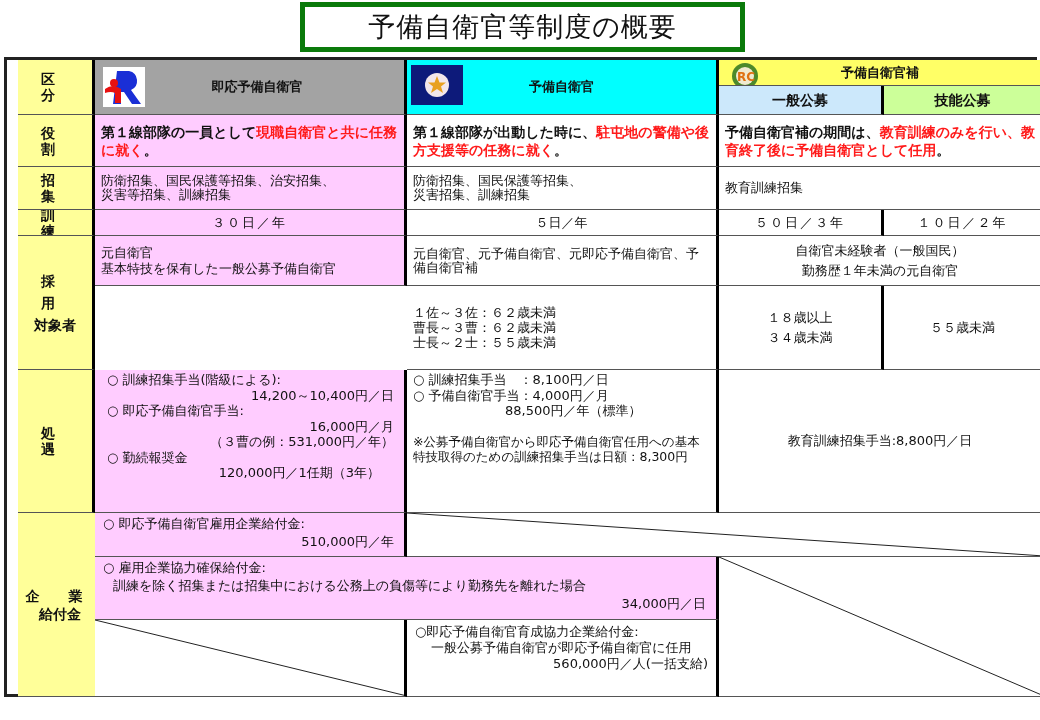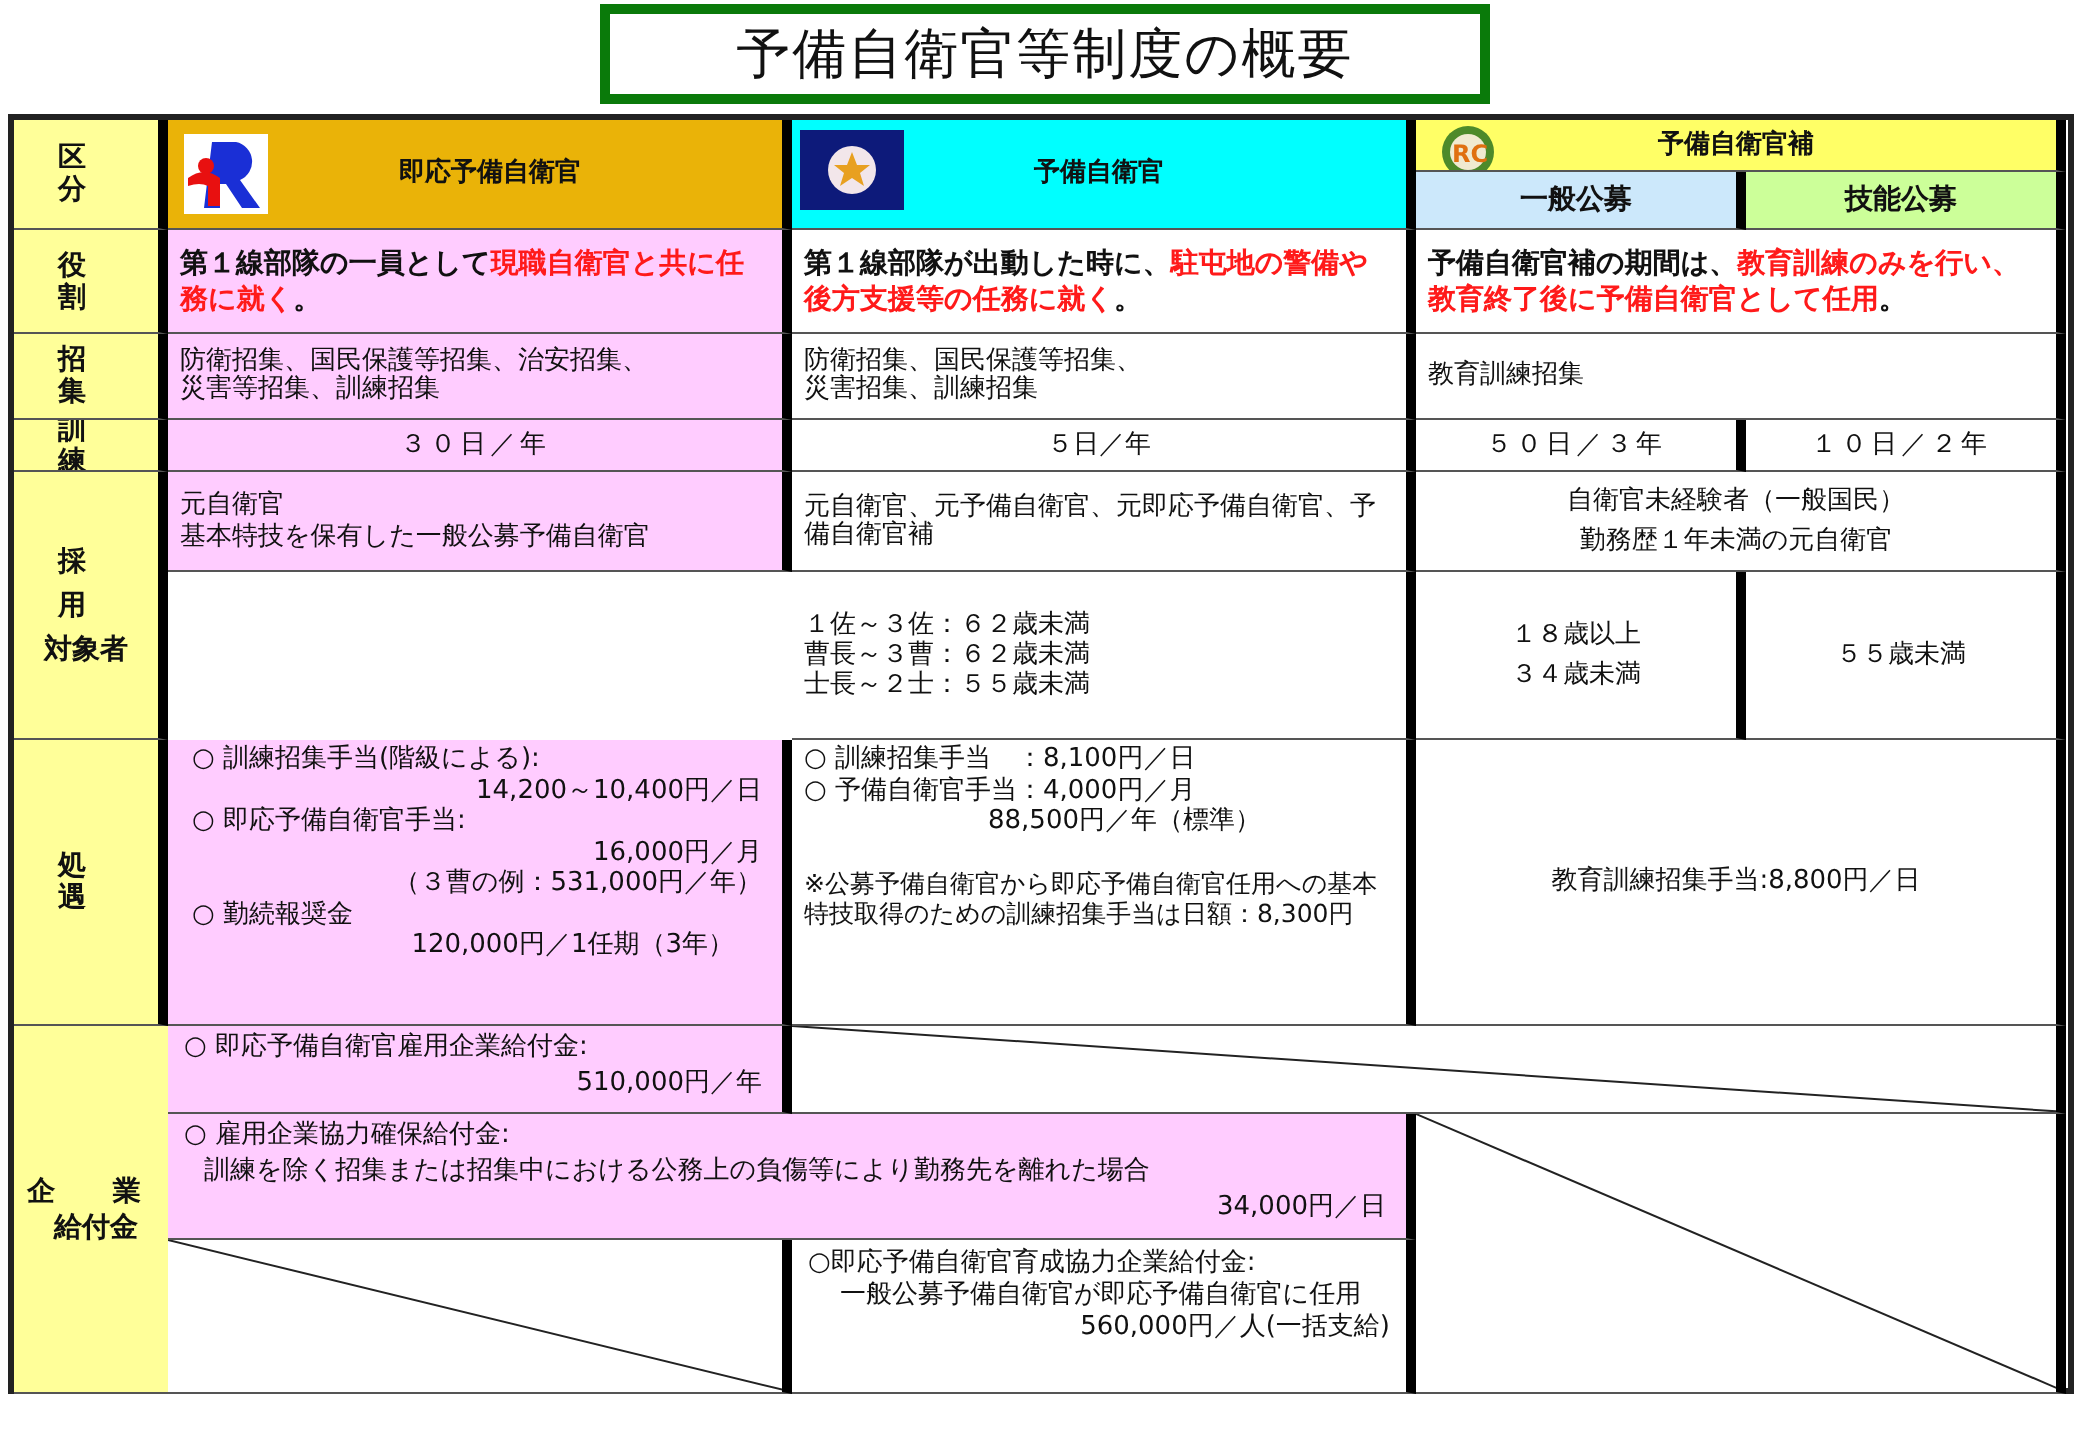"区 分" .c { border-right: 5px solid #000000 -> 3px solid #000000; margin-left: none -> 11px }
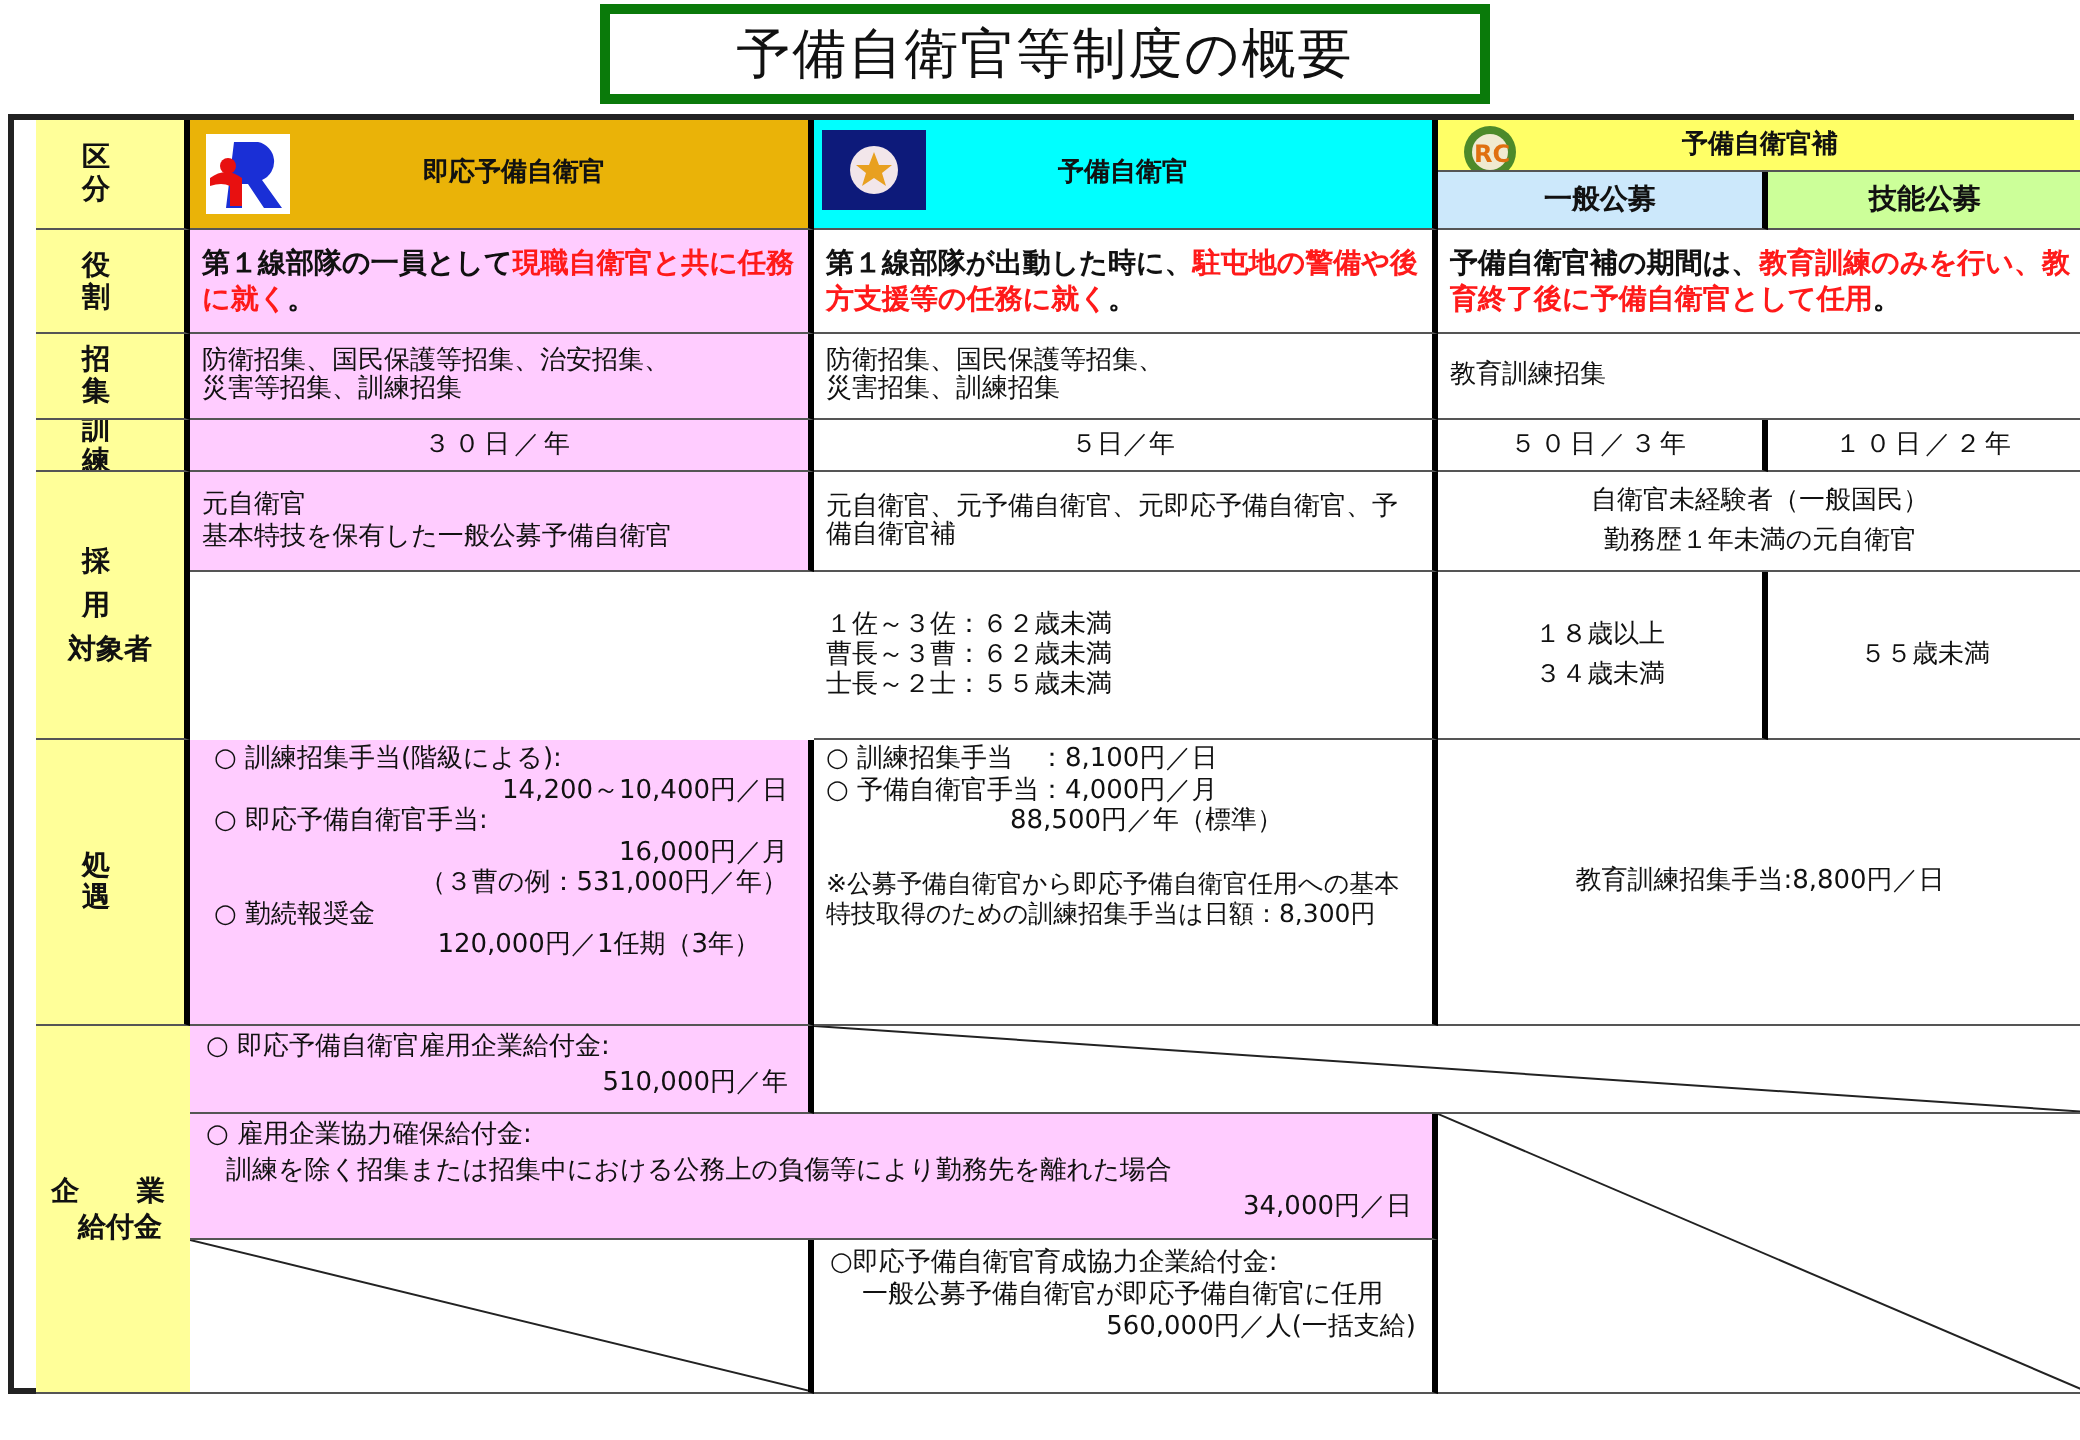"即応予備自衛官" .g { background: #eab308 -> #a3a3a3 }
